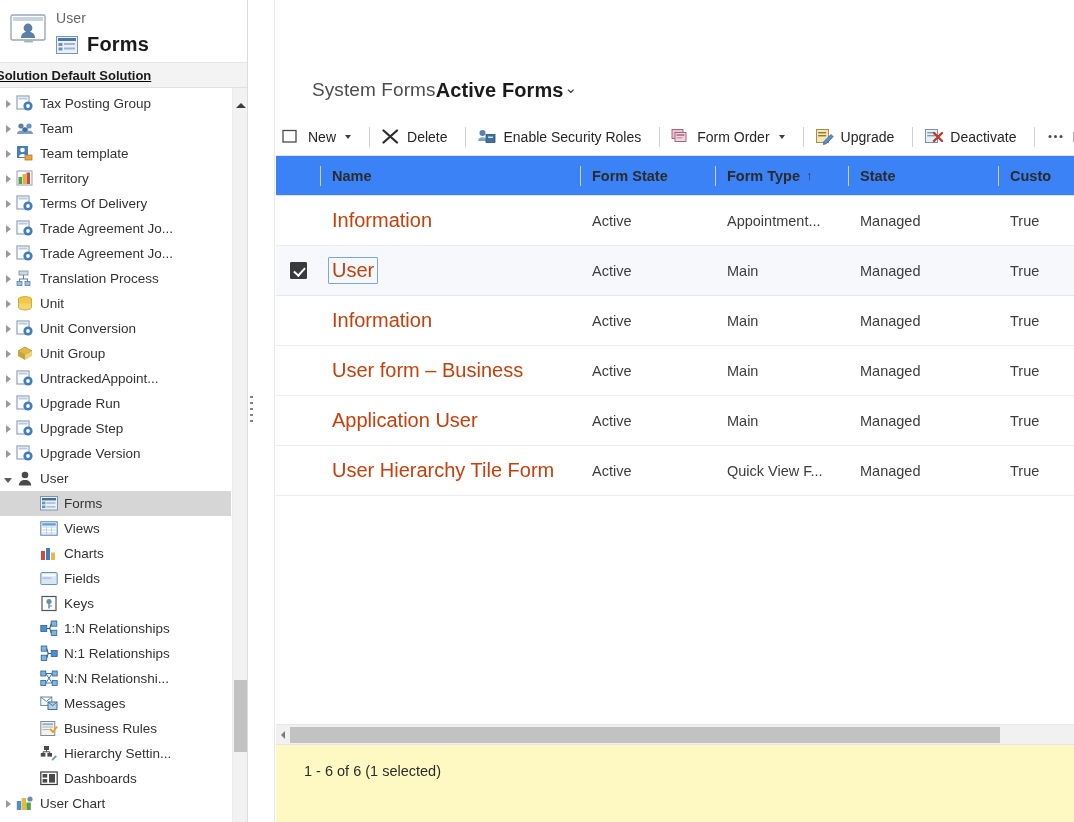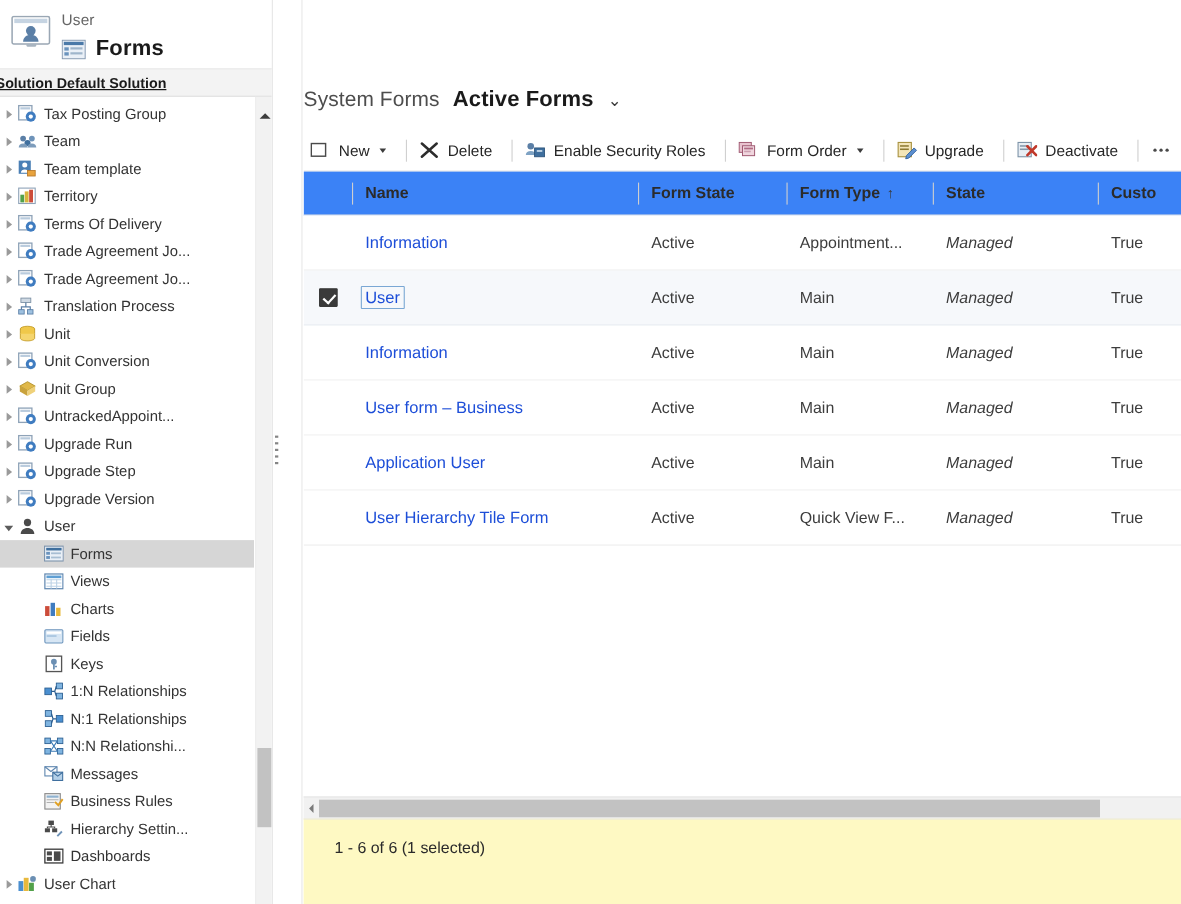"System Forms" .view-header-inner { align-items: center -> flex-start; gap: 12px -> none; margin-left: none -> 36px }
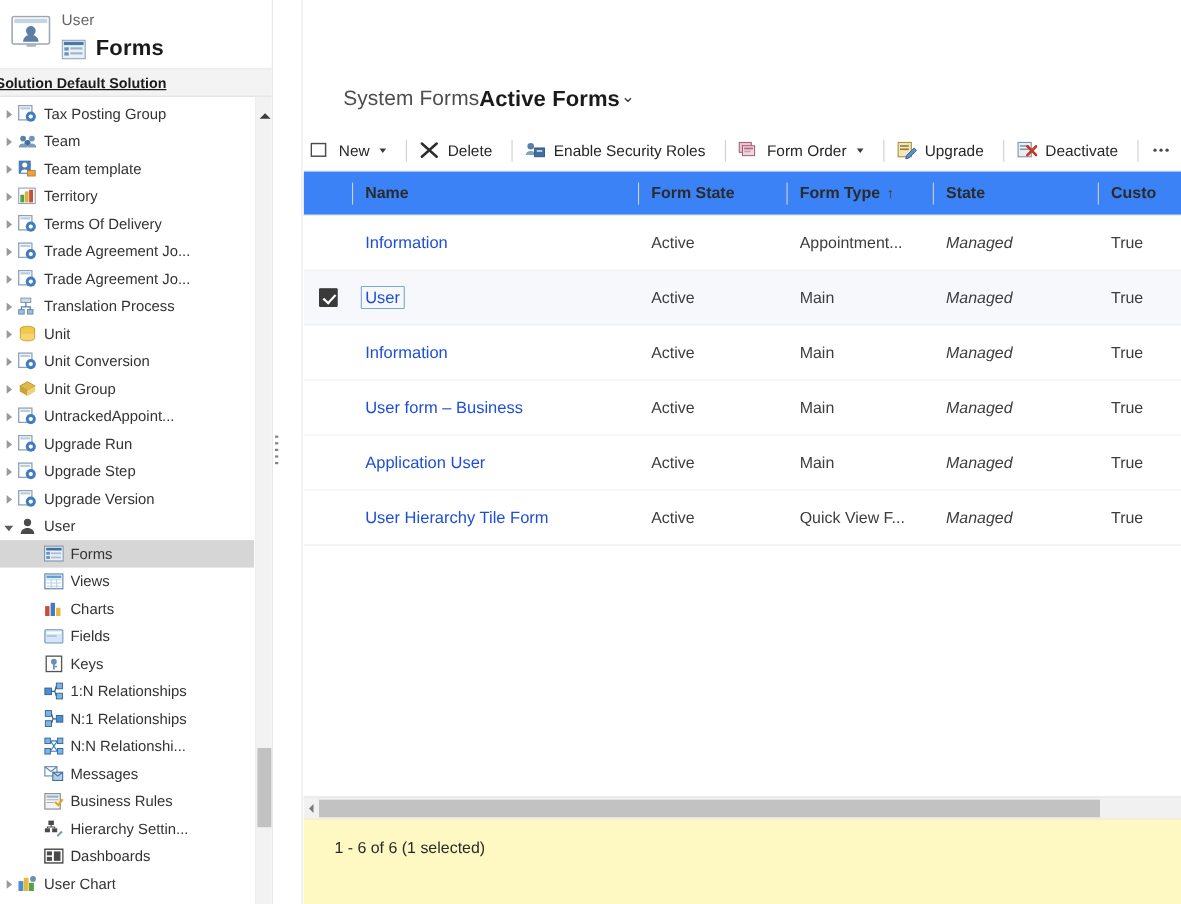"Information" .name-link { color: #1d4ed8 -> #c2410c; font-size: 15px -> 20px }
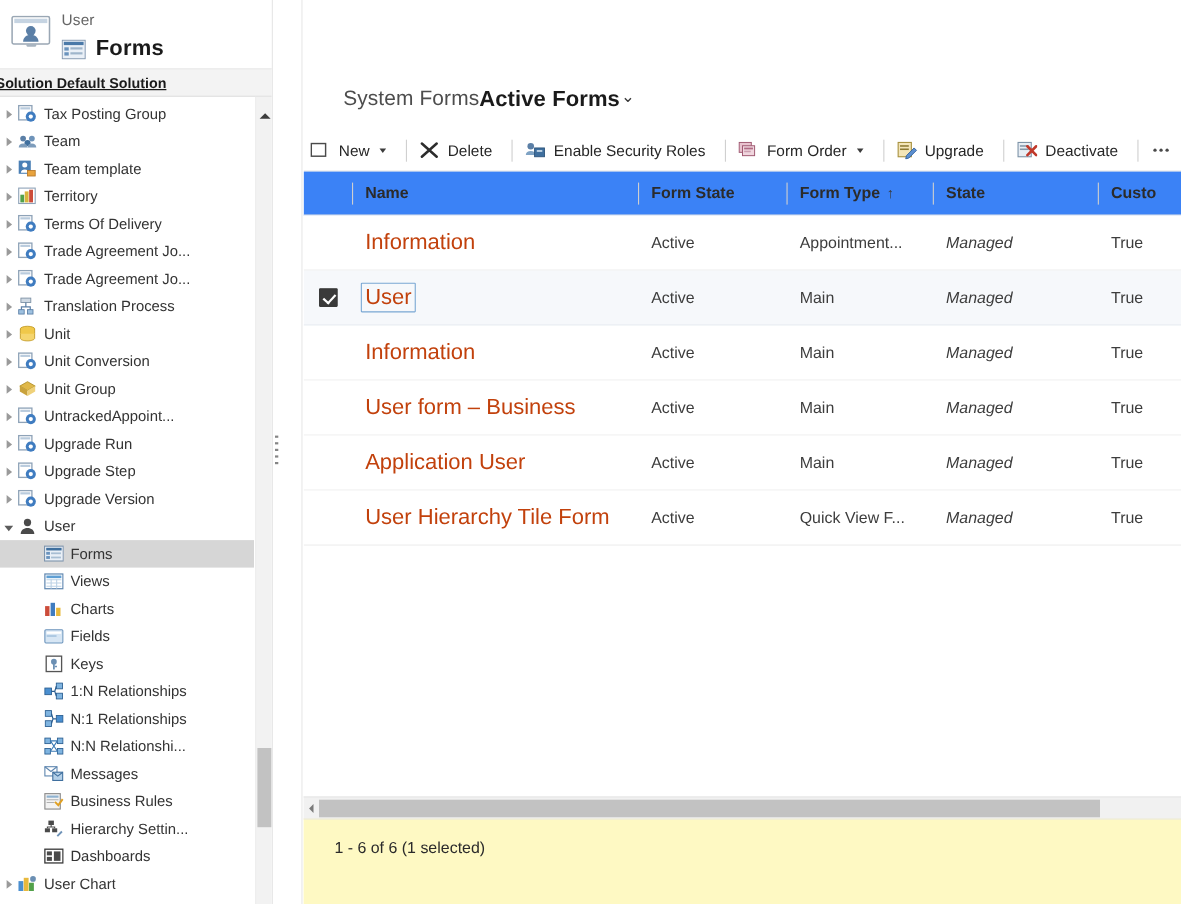"Managed" .gr-state { font-style: italic -> none }
